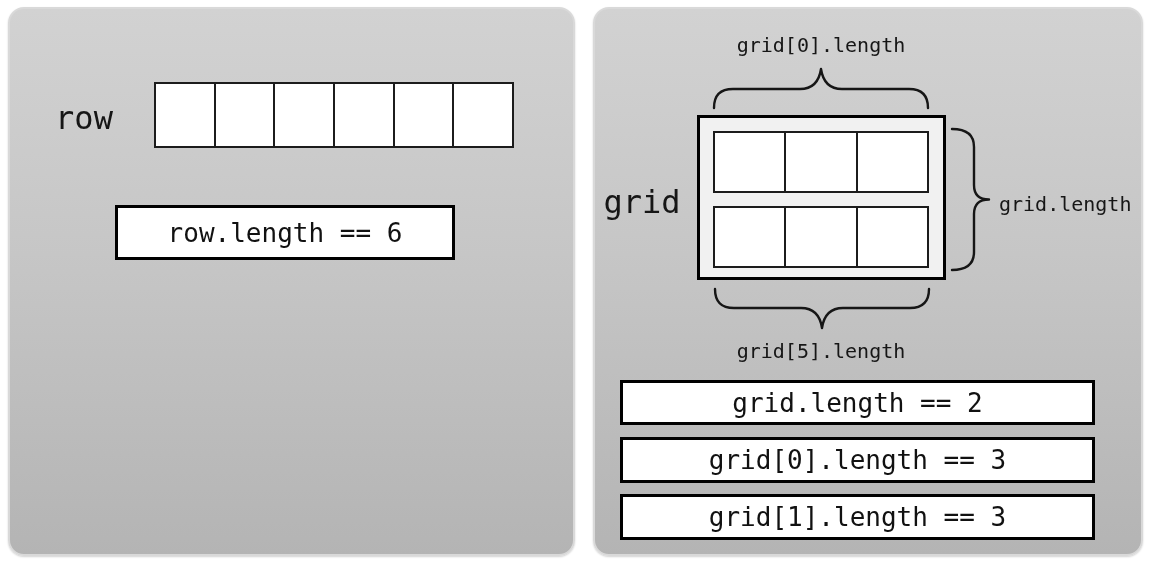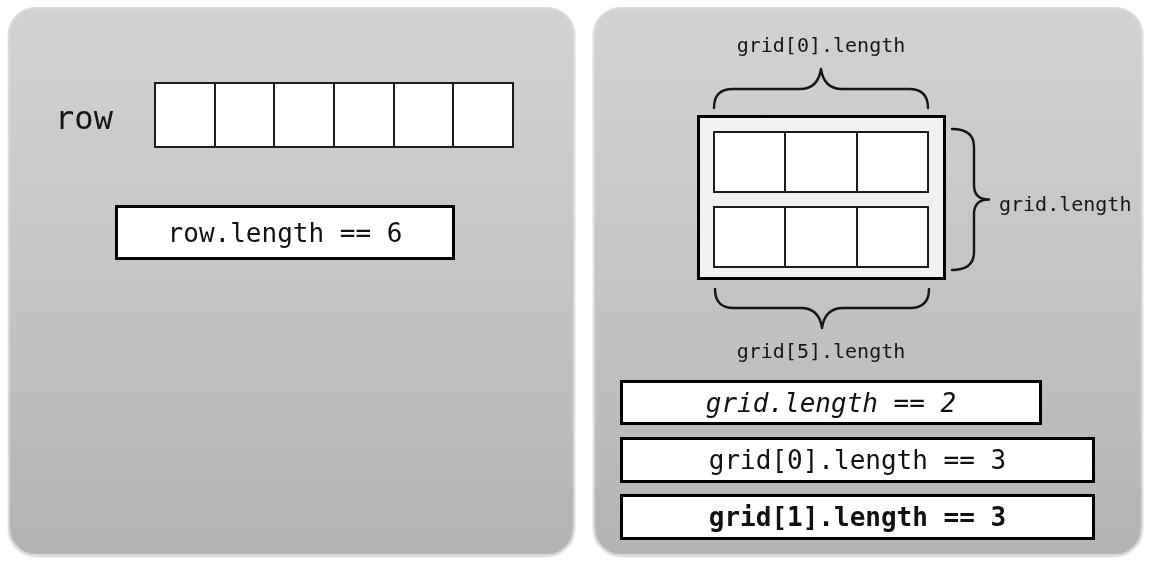"grid[0].length" .panel { border-radius: 28px -> 16px }
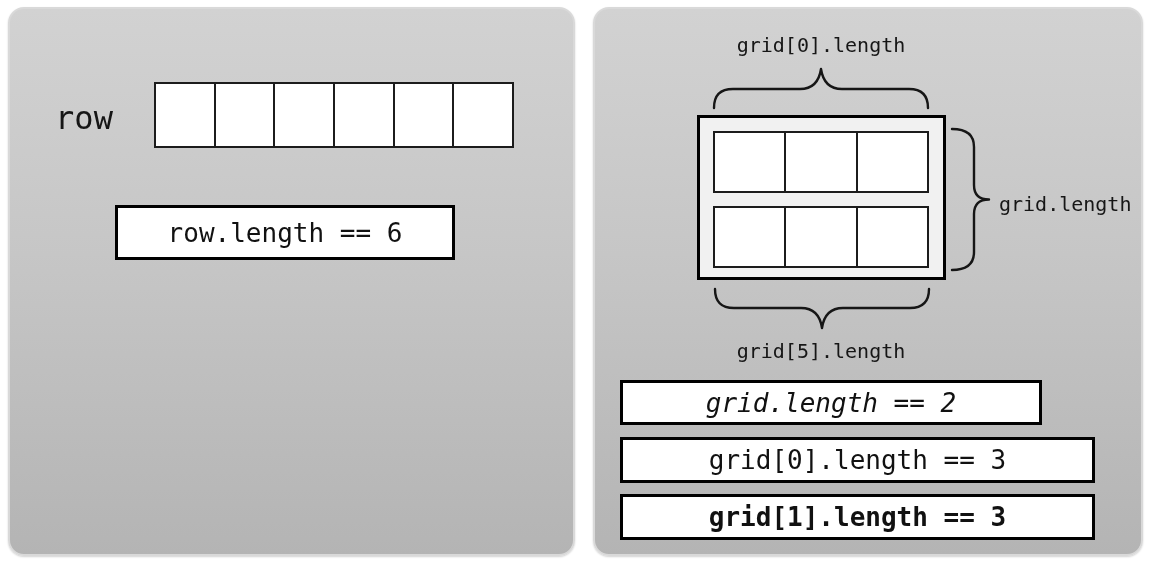"grid" div.var-label { html: none -> <div>grid</div> }
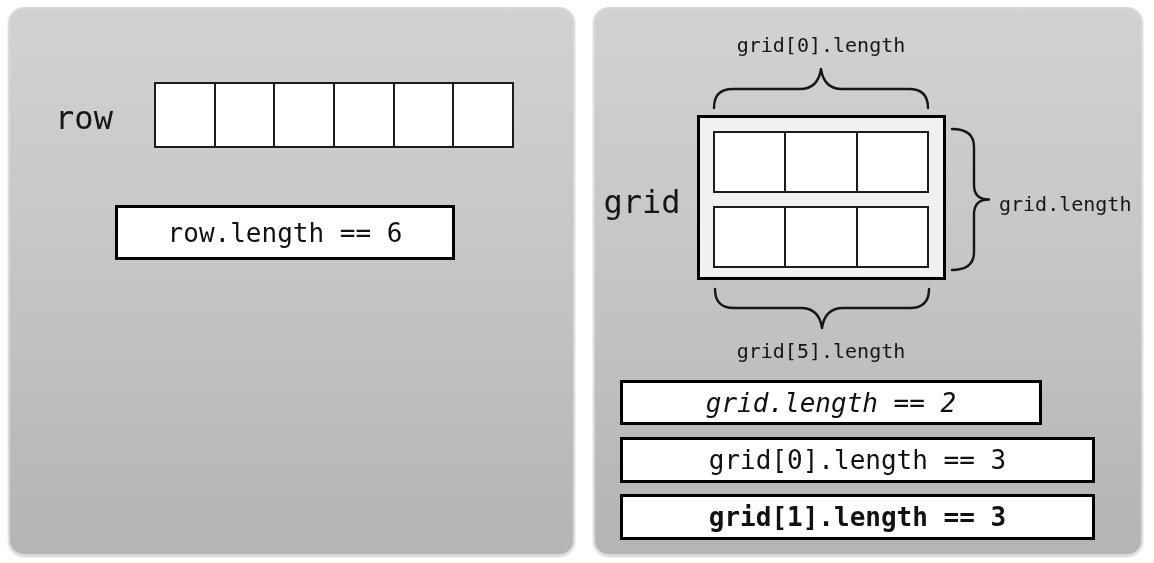"grid.length == 2" div.eq-box { font-style: italic -> none; width: 422px -> 475px }
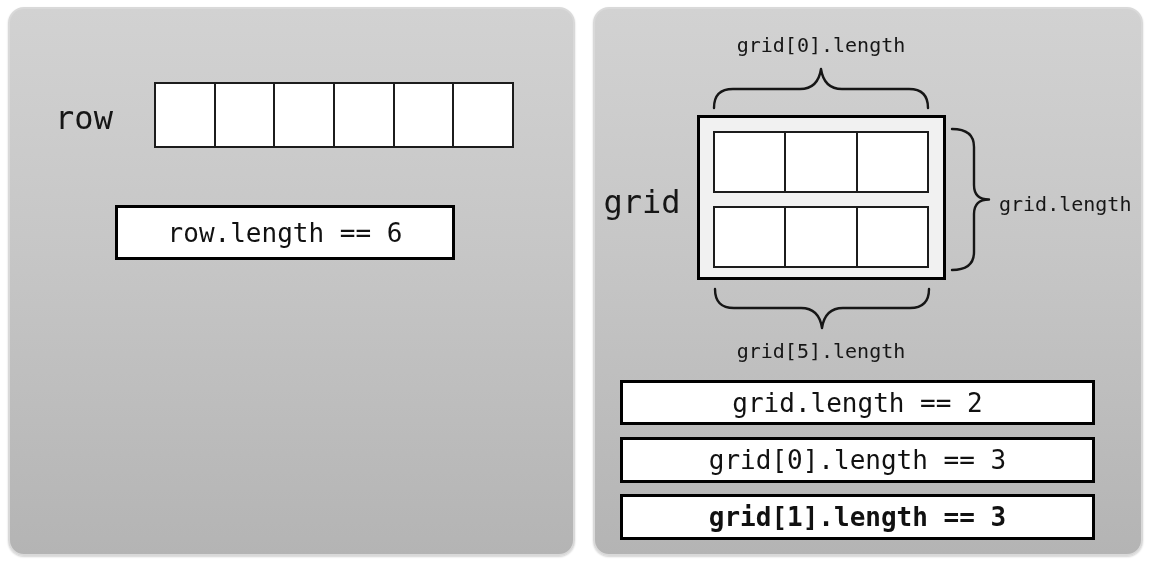"grid[1].length == 3" div.eq-box { font-weight: bold -> none }
